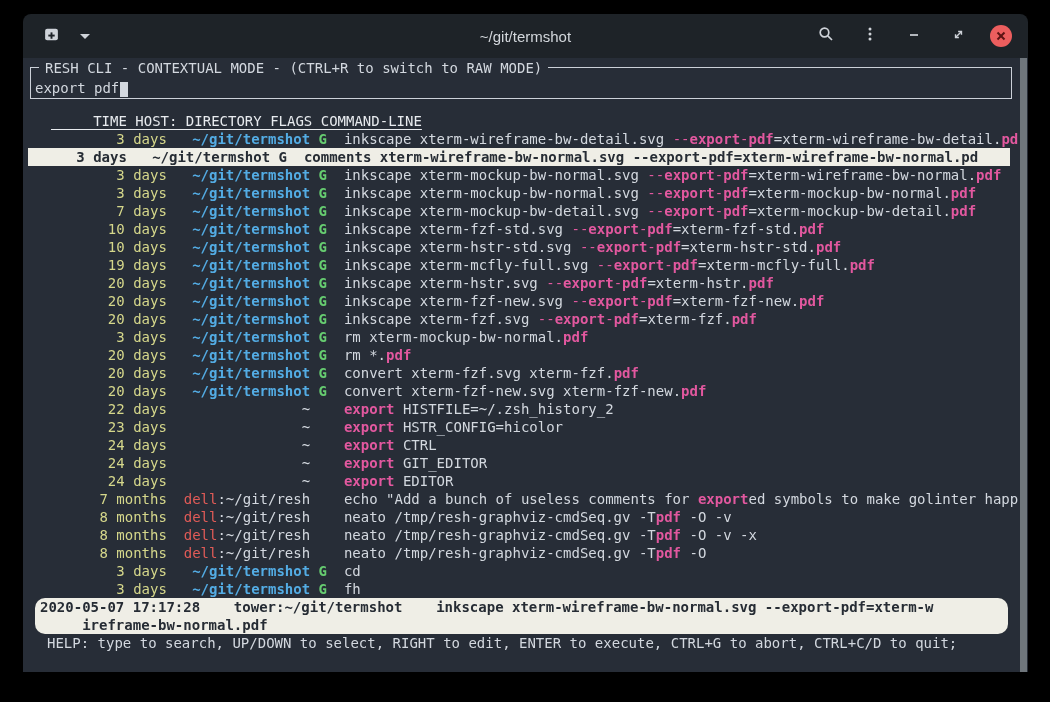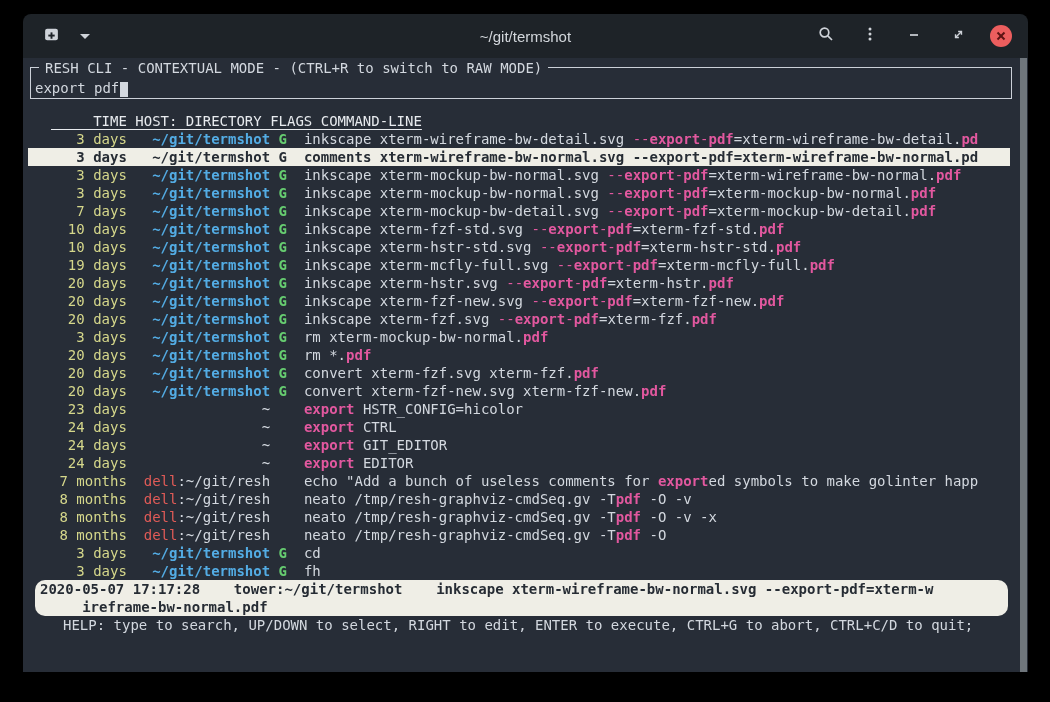"3 days ~/git/termshot G inkscape" .row { margin-left: none -> 40px }
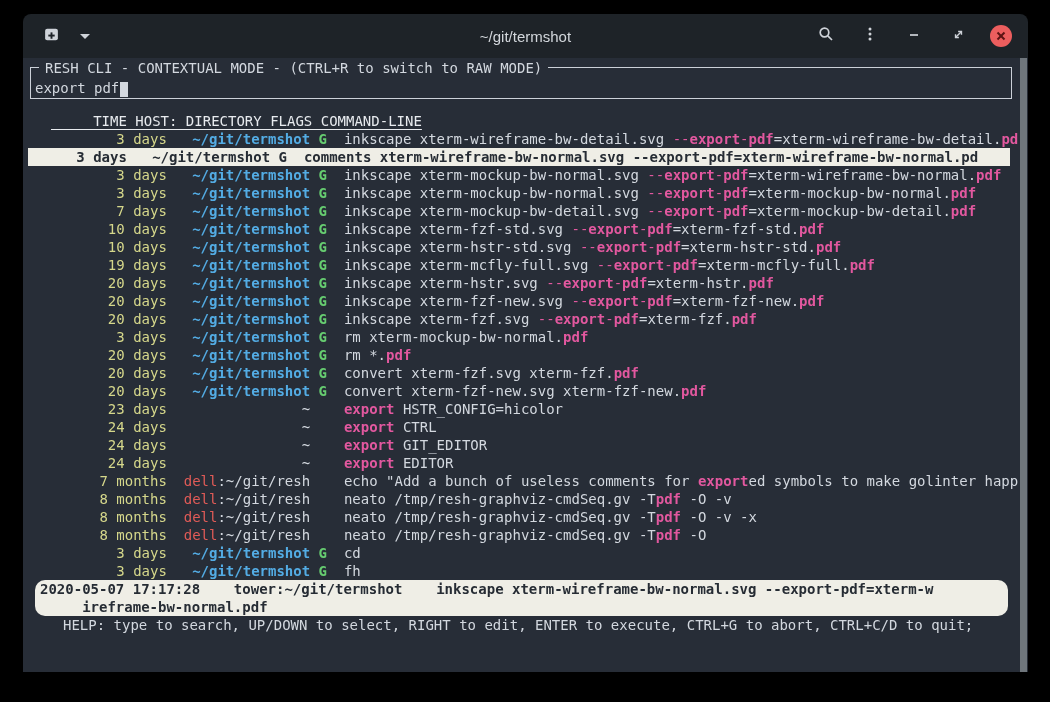"22 days ~ export" div.line { html: none -> <div><span> 22 days</span><span> </span><span>~</span><span> </span><span> </span><span> </span><span>export</span><span> HISTFILE=~/.zsh_history_2</span></div> }
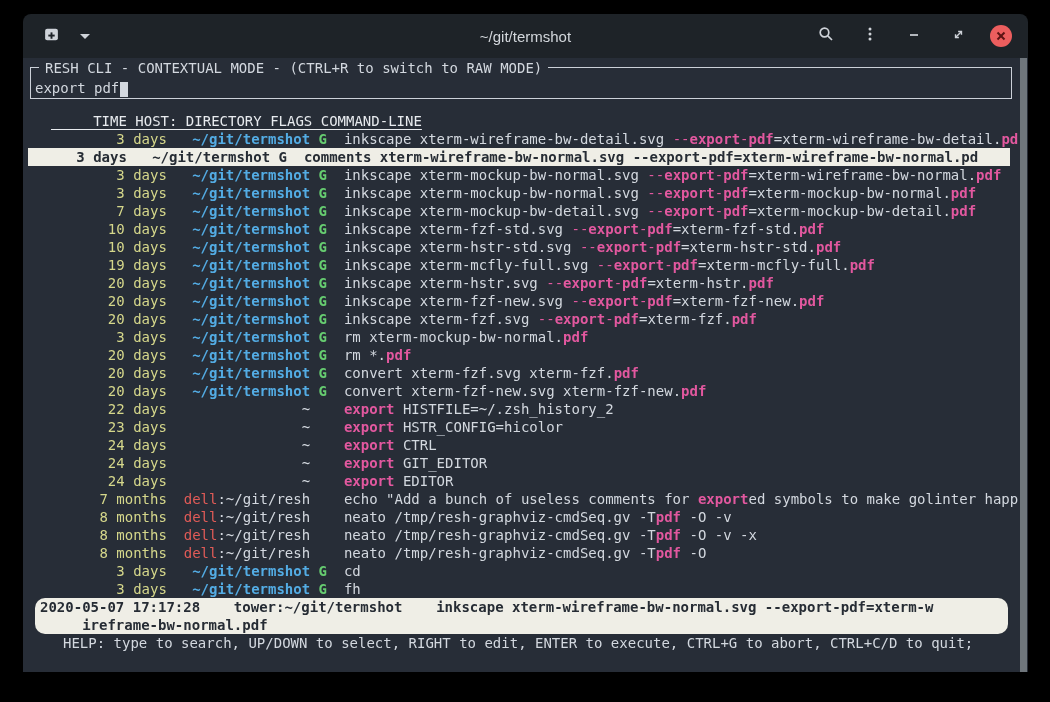"HELP: type to search, UP/DOWN" .footer { padding-left: 40px -> 24px }
